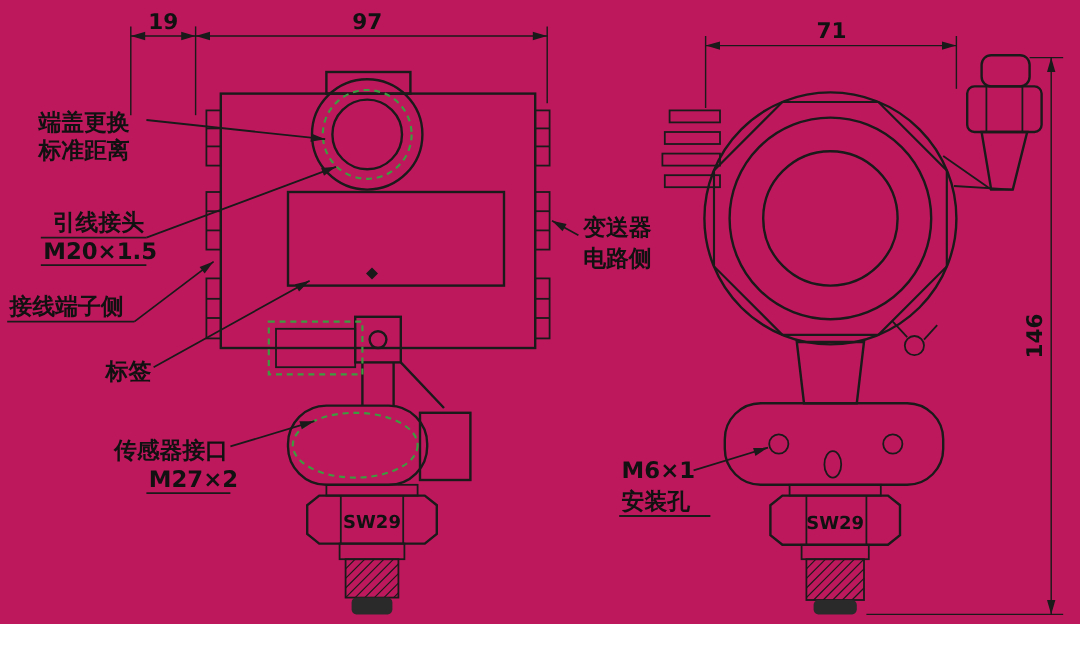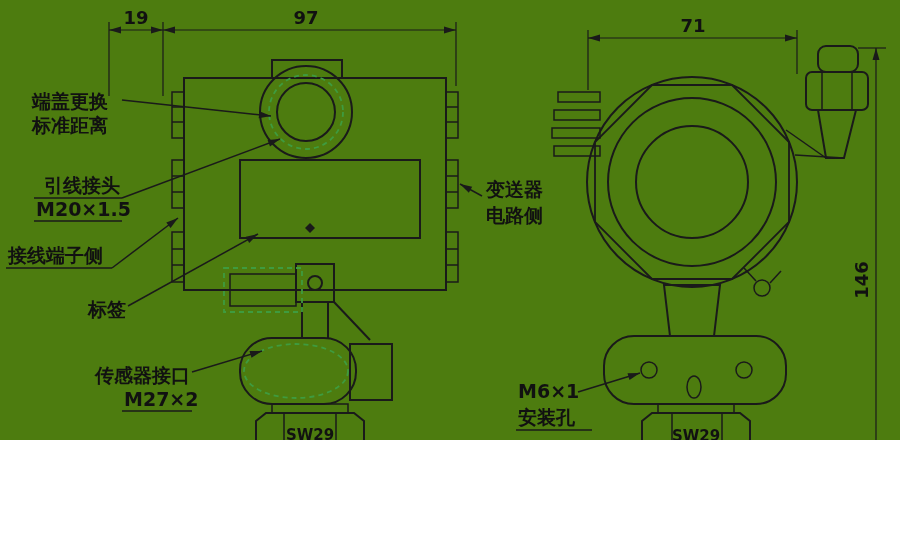"19" .stage { background: #4d7c0f -> #be185d; height: 440px -> 520px }
